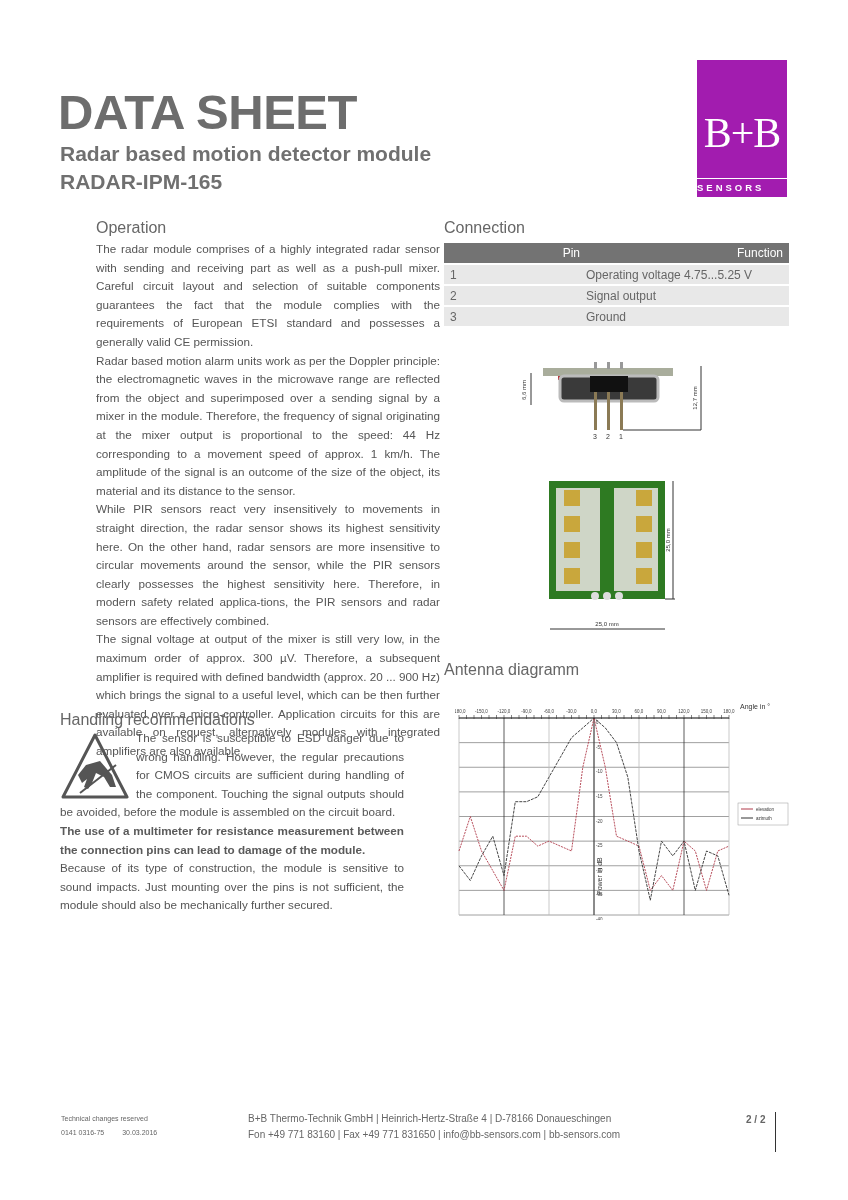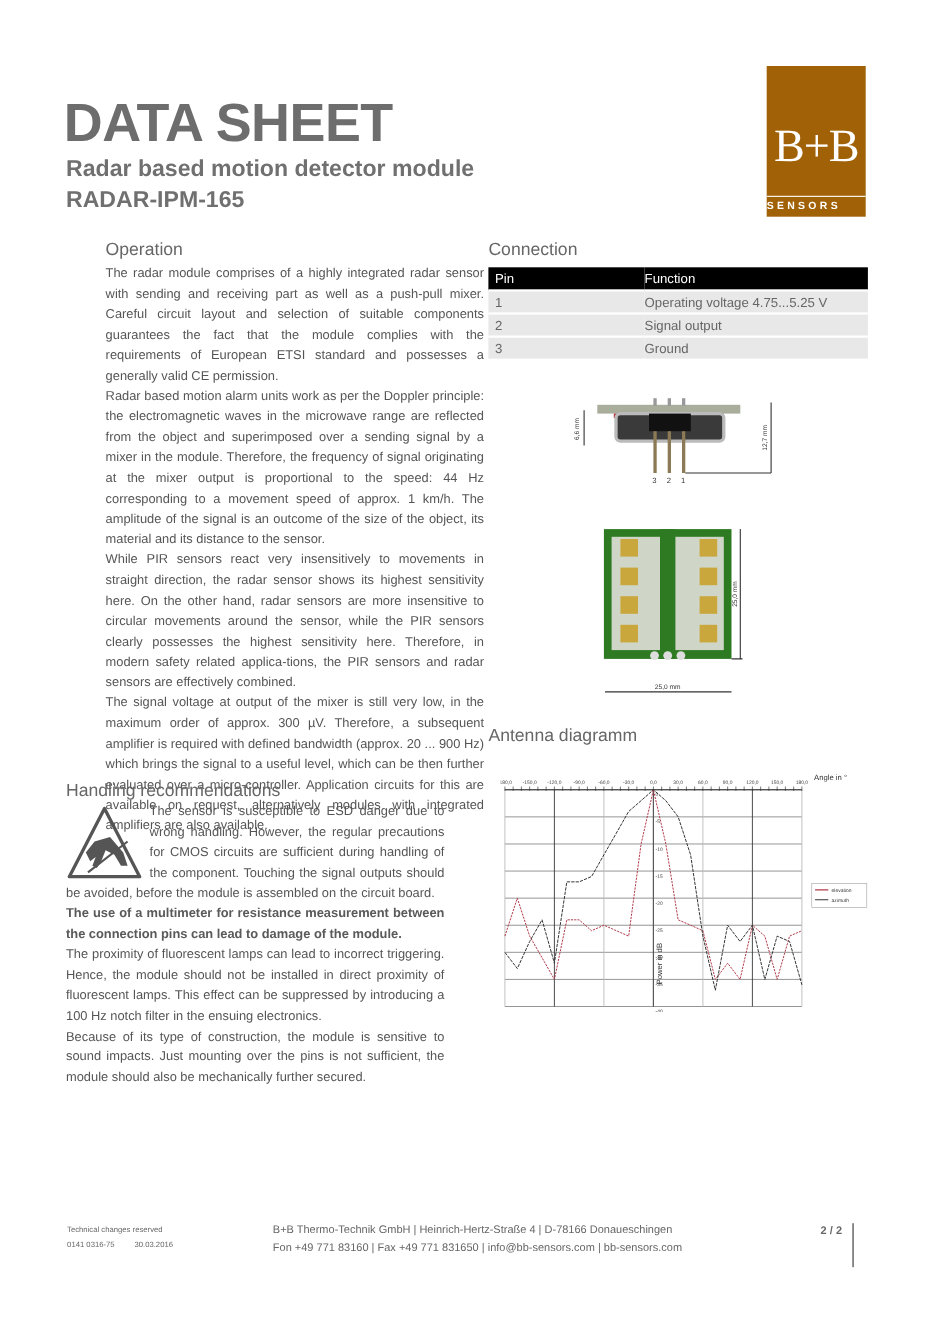"B+B" .logo { background: #a16207 -> #a21caf }
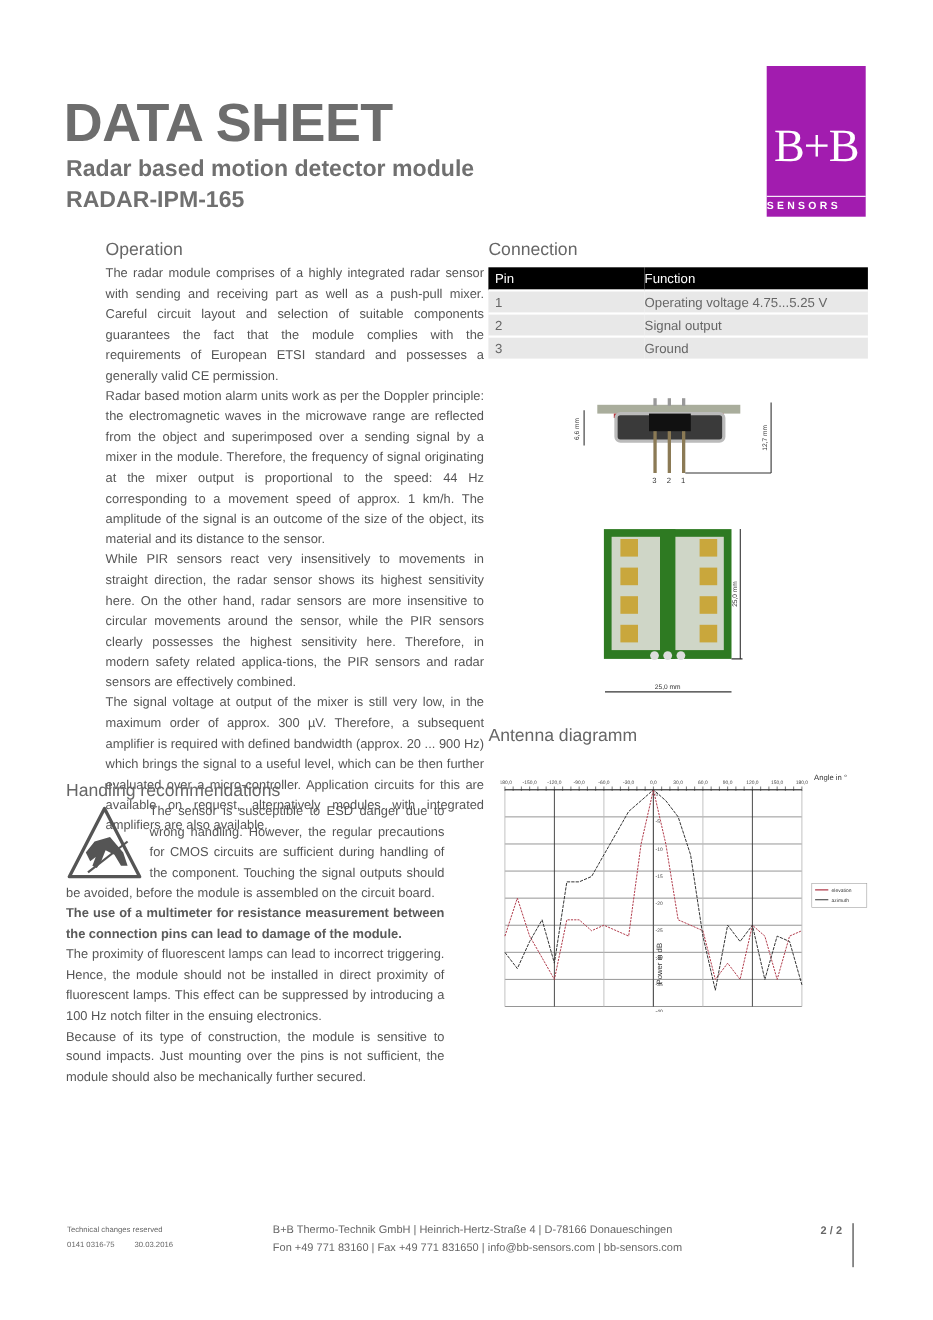"Pin" th { background: #000000 -> #737373; text-align: left -> right }
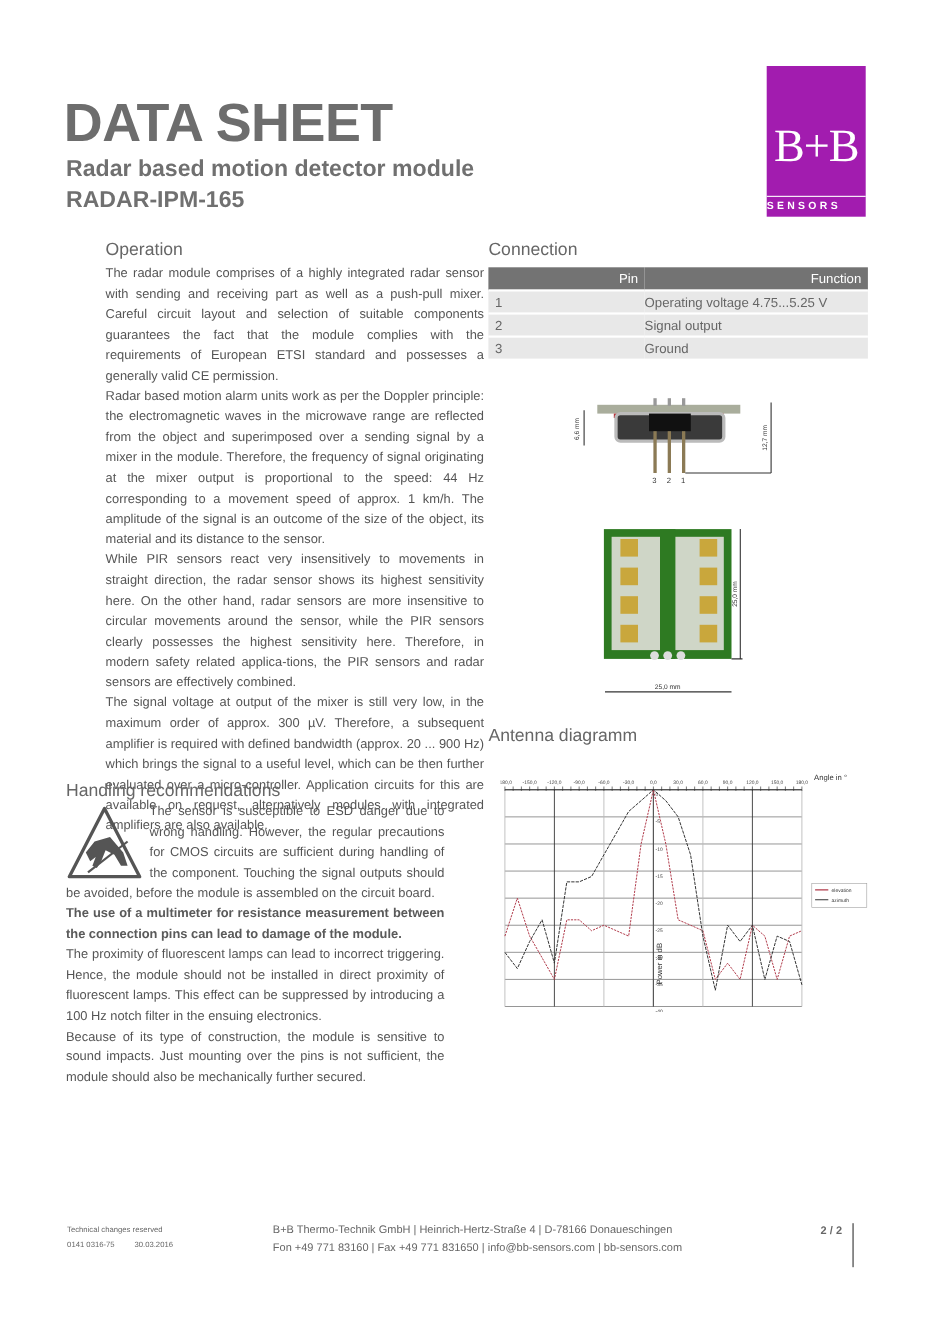"The proximity of fluorescent lamps" p.para { html: <p>The proximity of fluorescent lamps can lead to incorrect triggering. Hence, the module should not be installed in direct proximity of fluorescent lamps. This effect can be suppressed by introducing a 100 Hz notch filter in the ensuing electronics.</p> -> none }
